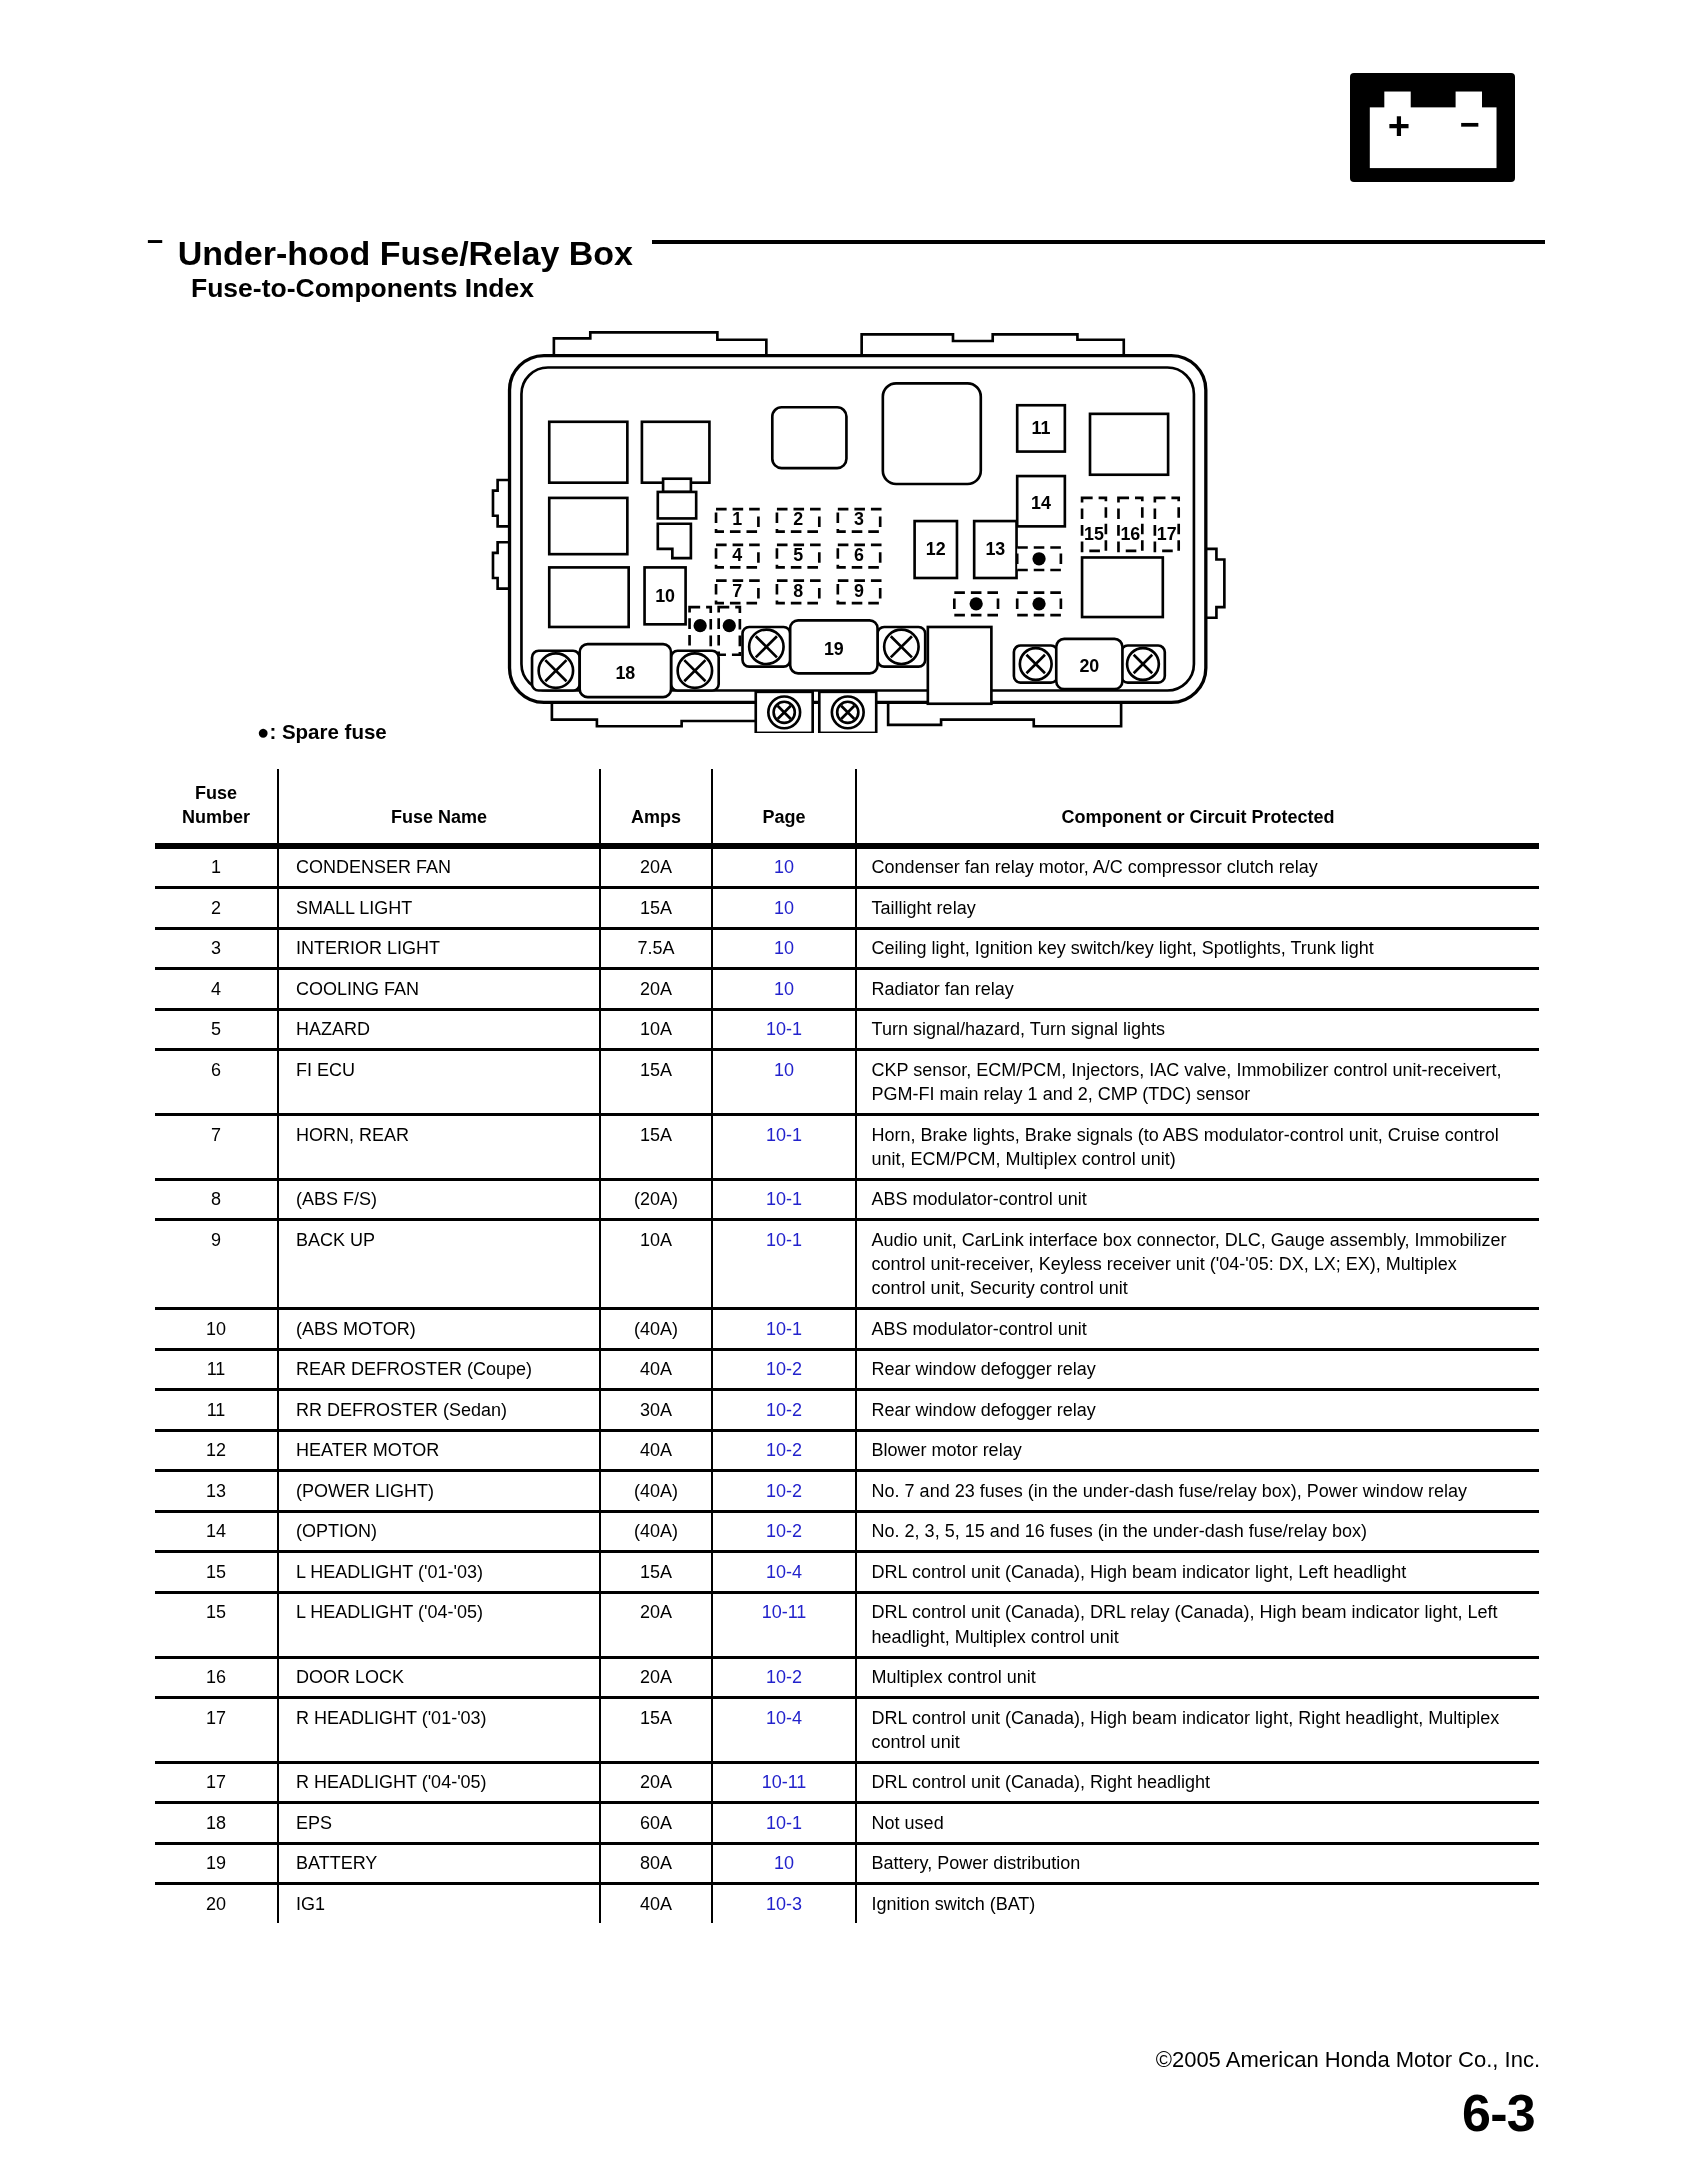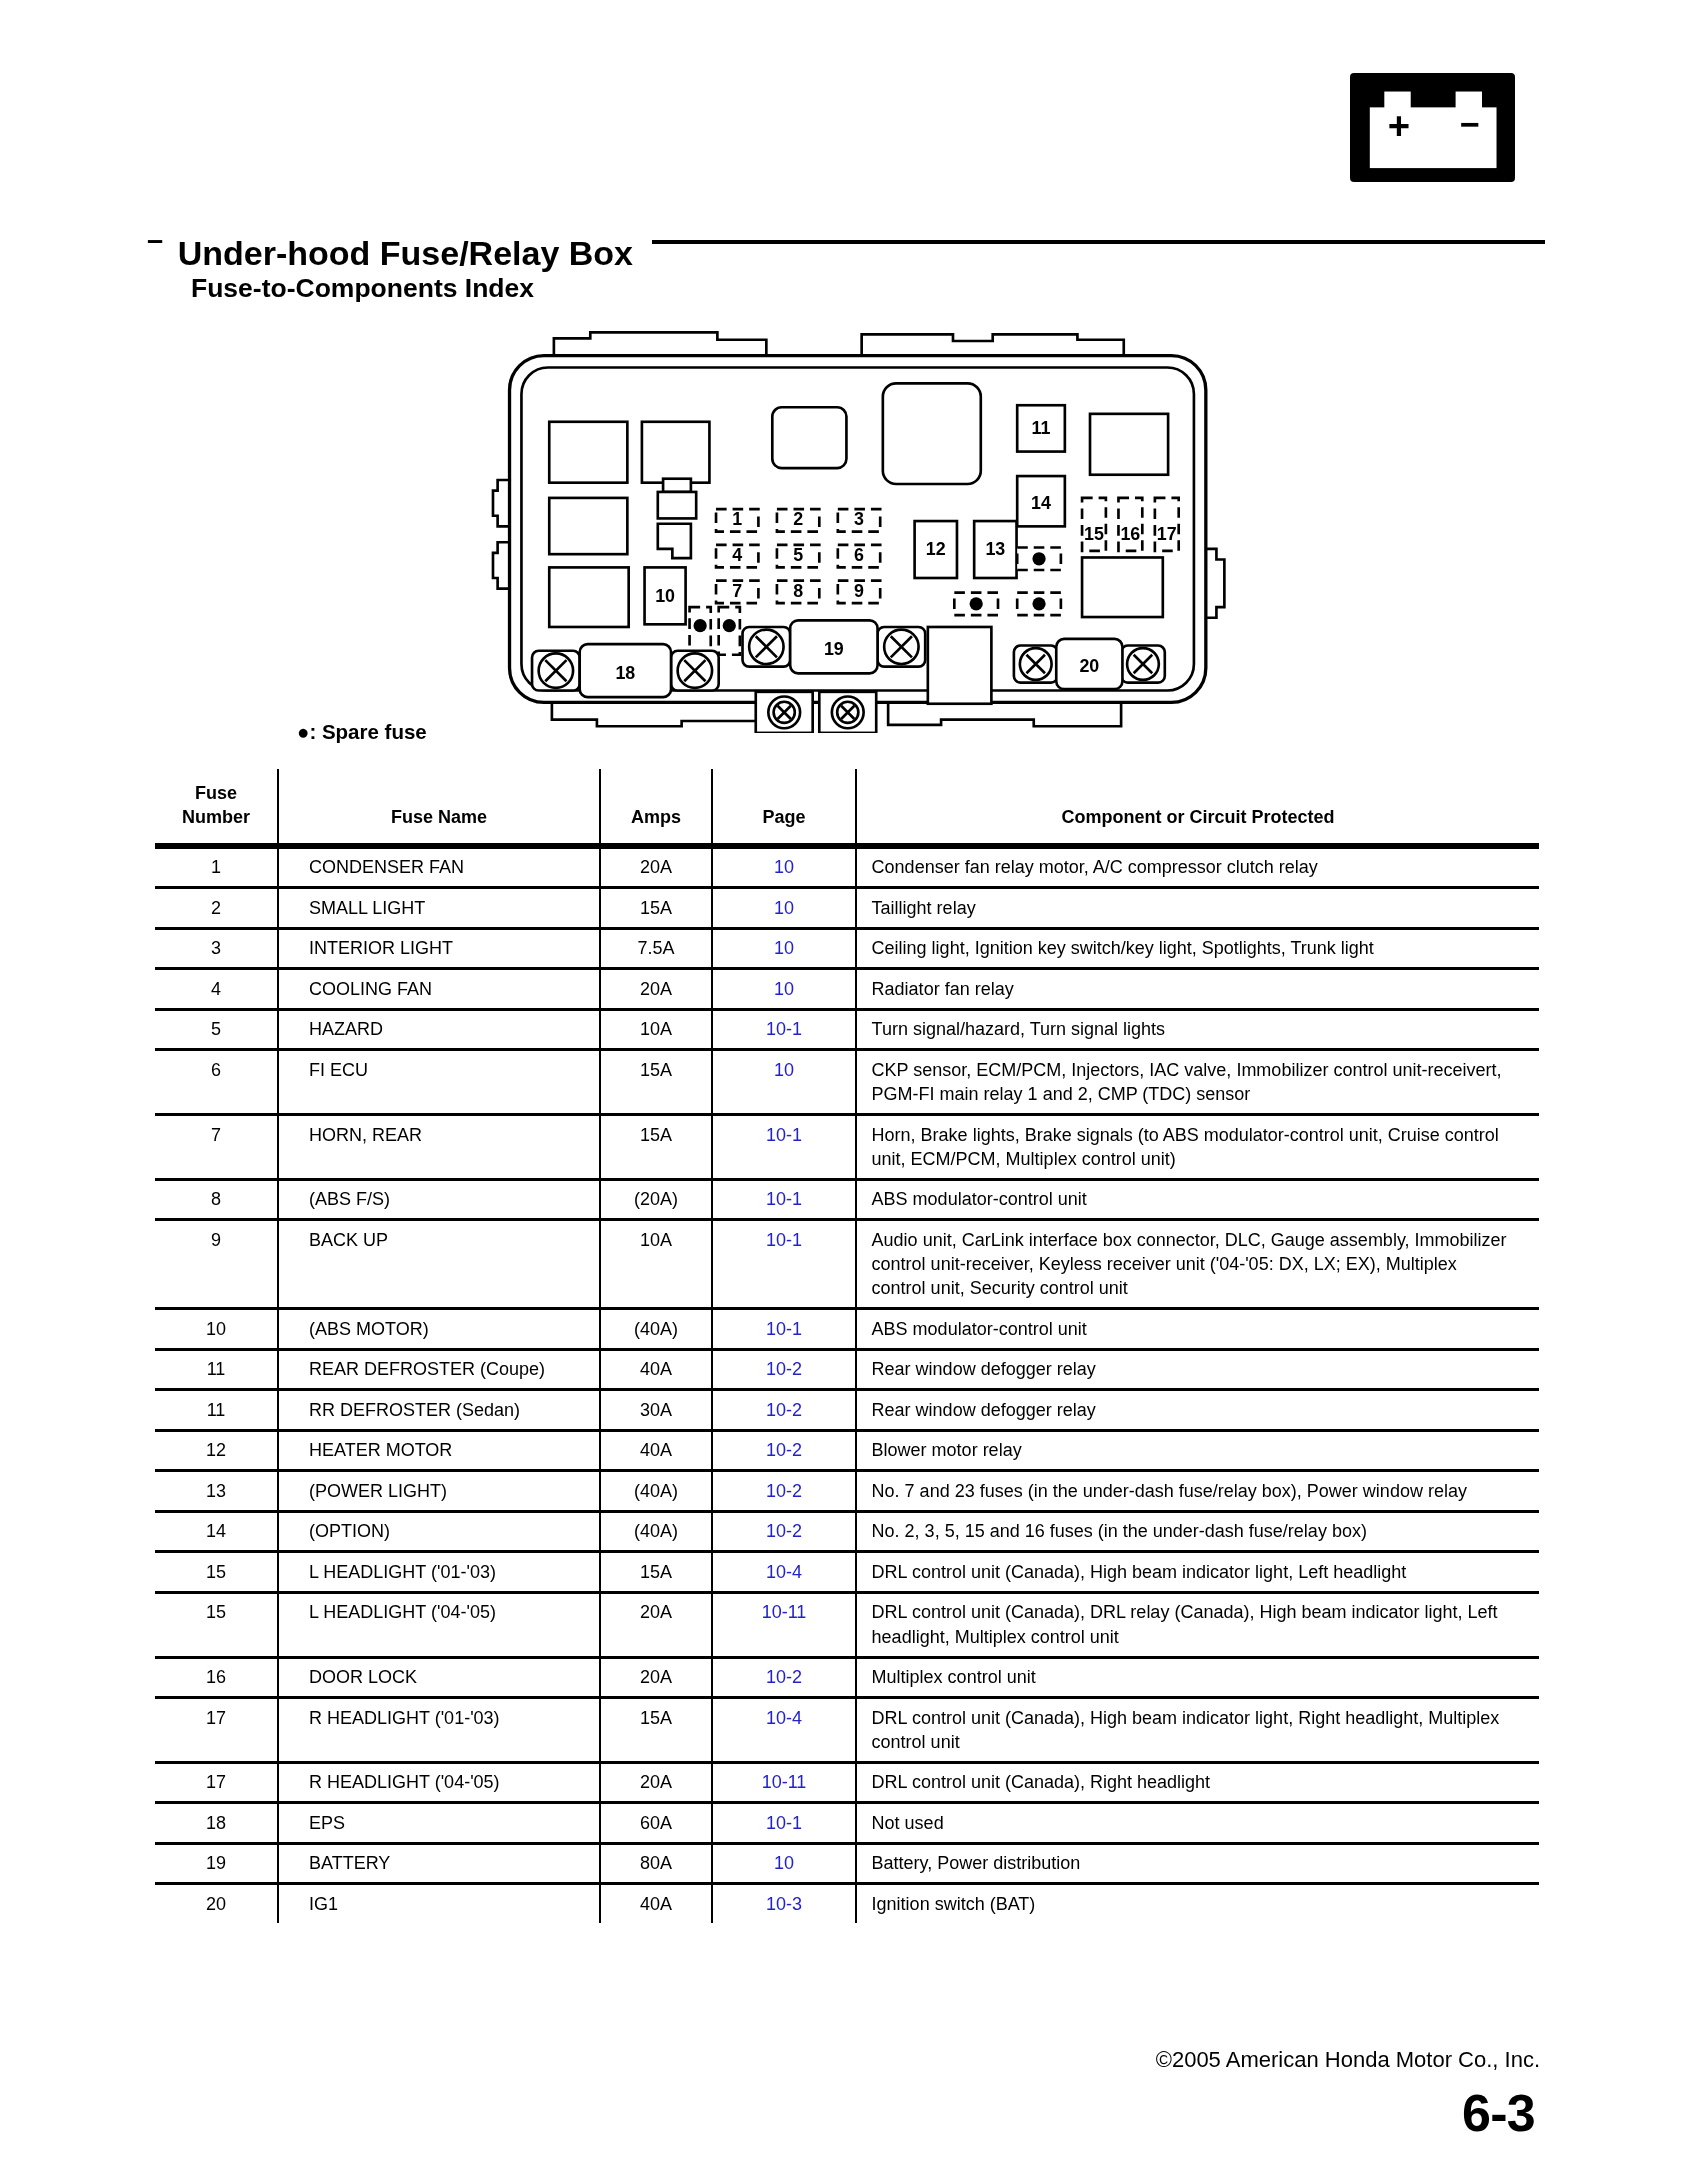"●: Spare fuse" .legend { margin-left: 40px -> none }
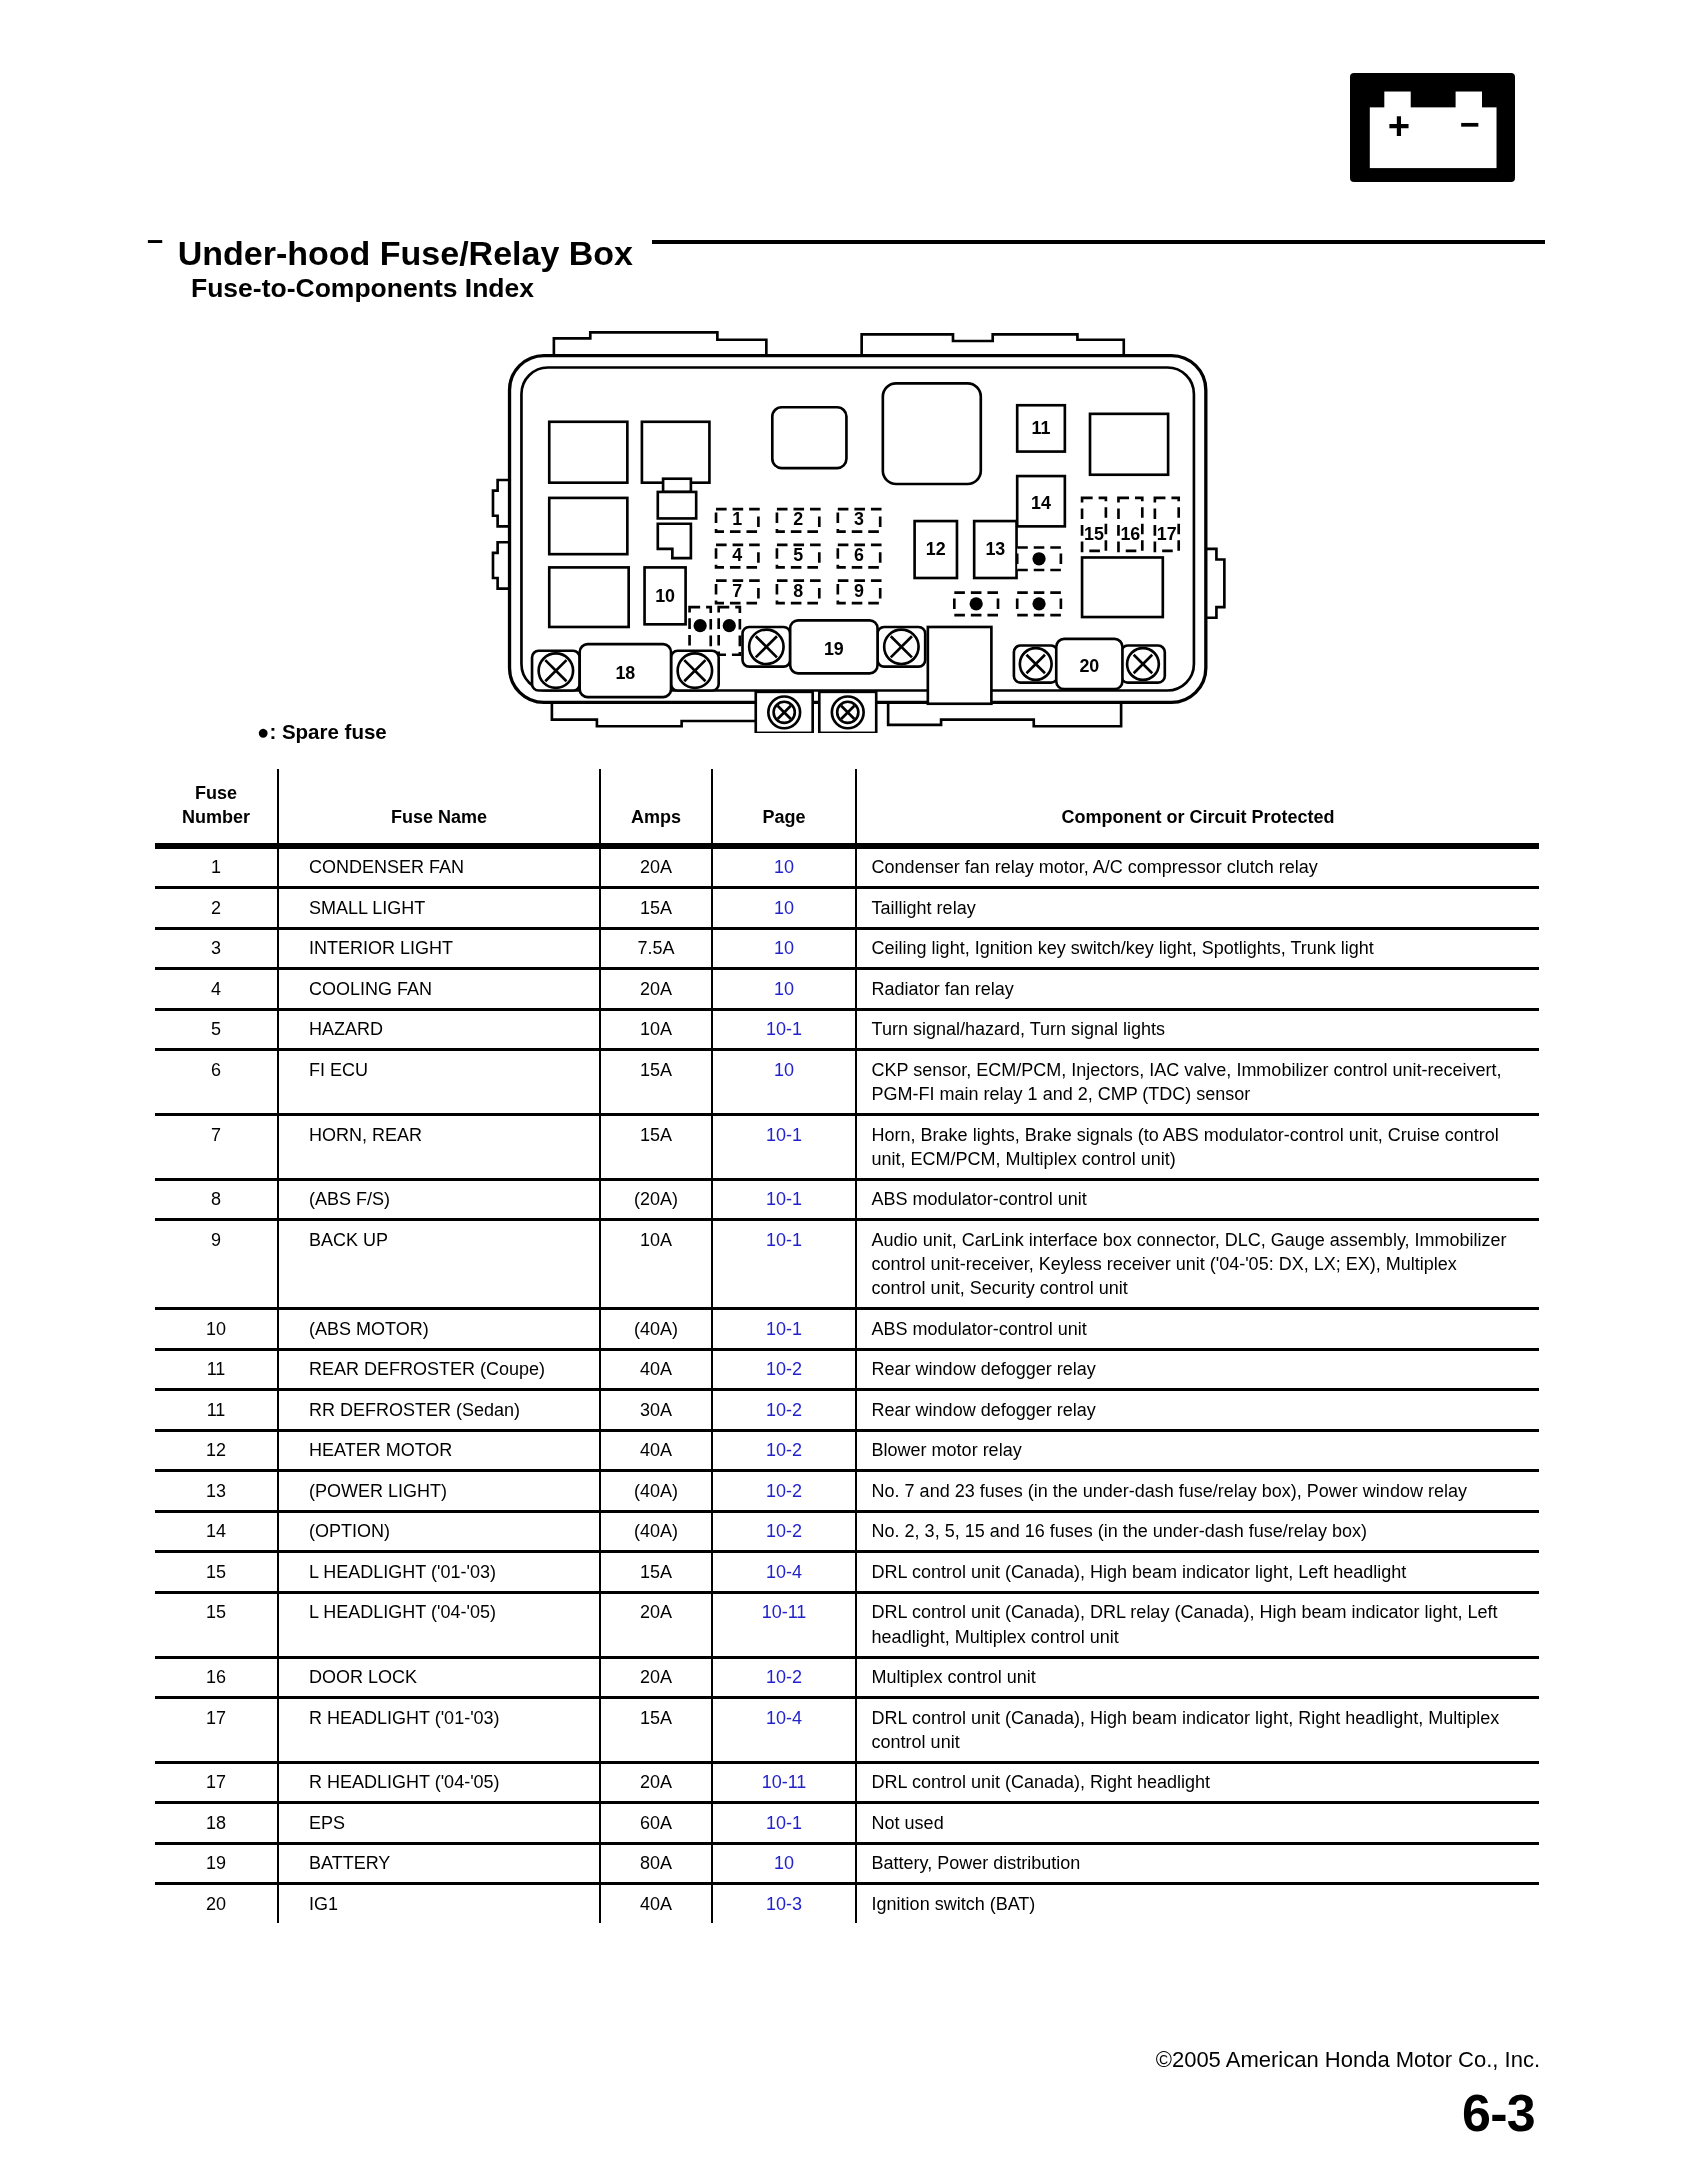"CONDENSER FAN" .fuse-table td.cell-name { padding-left: 30px -> 17px }
